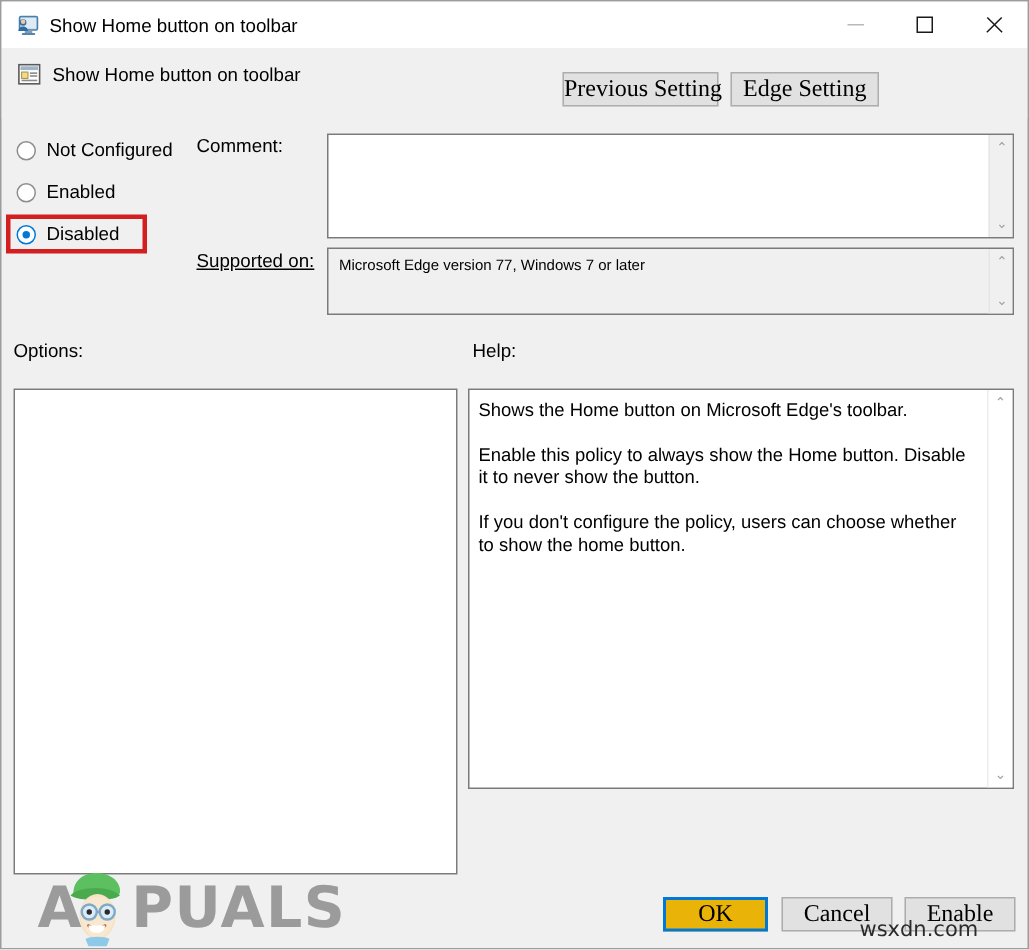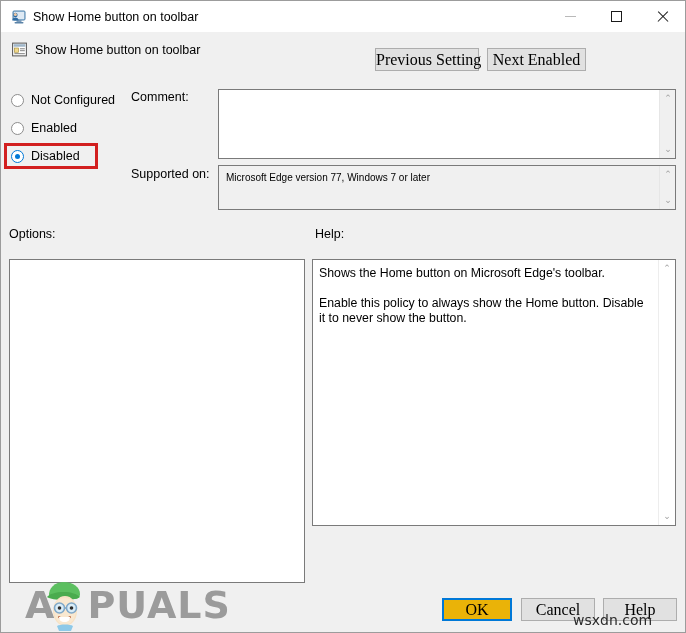"Next Enabled" button.btn { text: Next Enabled -> Edge Setting }
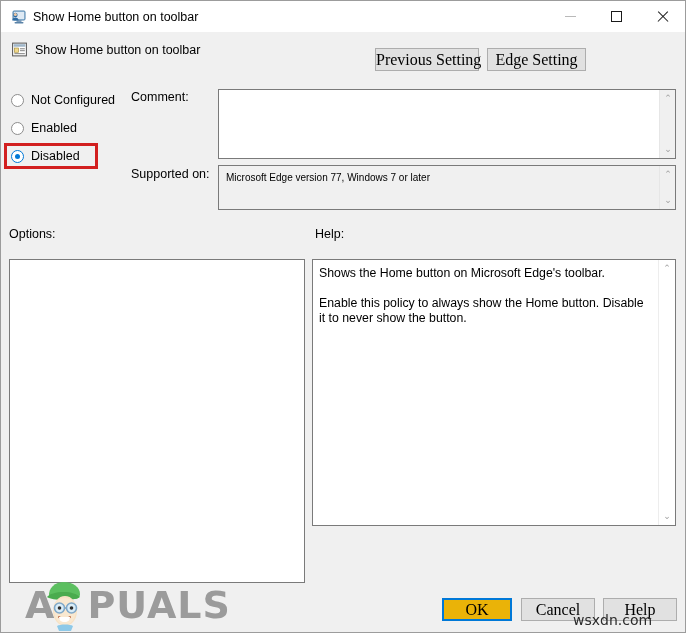"Supported on:" .label-supported { text-decoration: none -> underline }
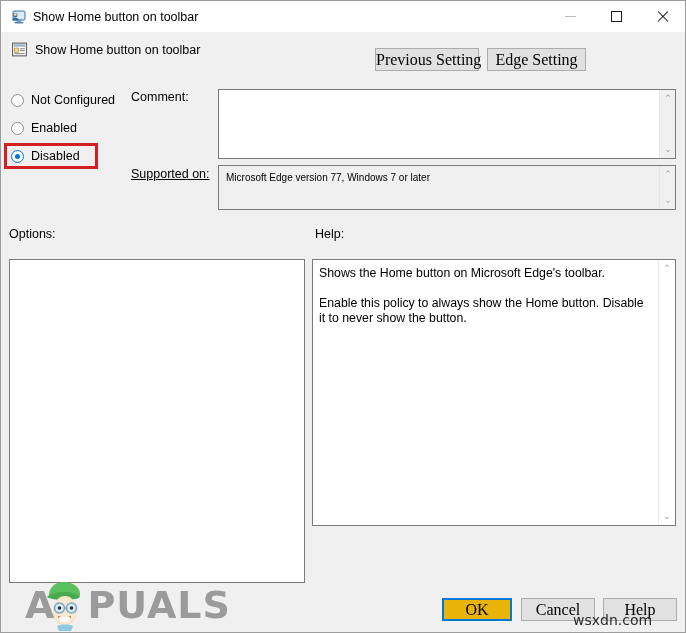"If you don't configure the" p.help-p { html: none -> <p>If you don't configure the policy, users can choose whether to show the home button.</p> }
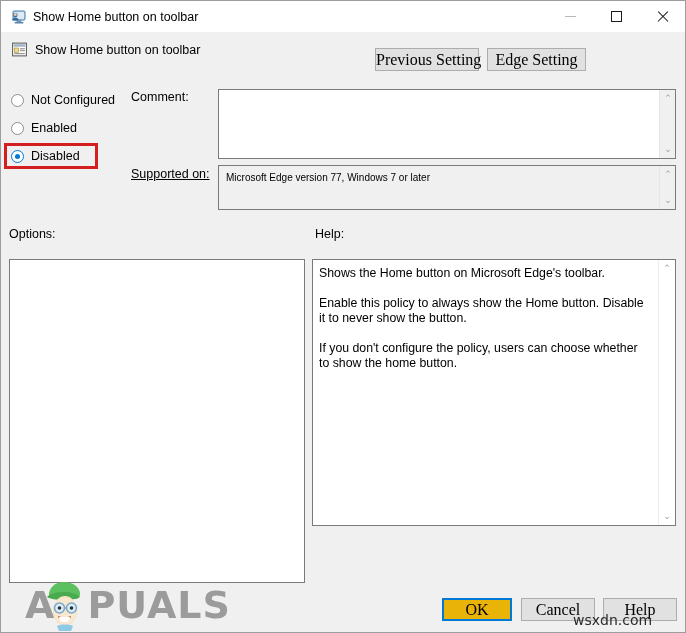"Help" button.btn { text: Help -> Enable }
